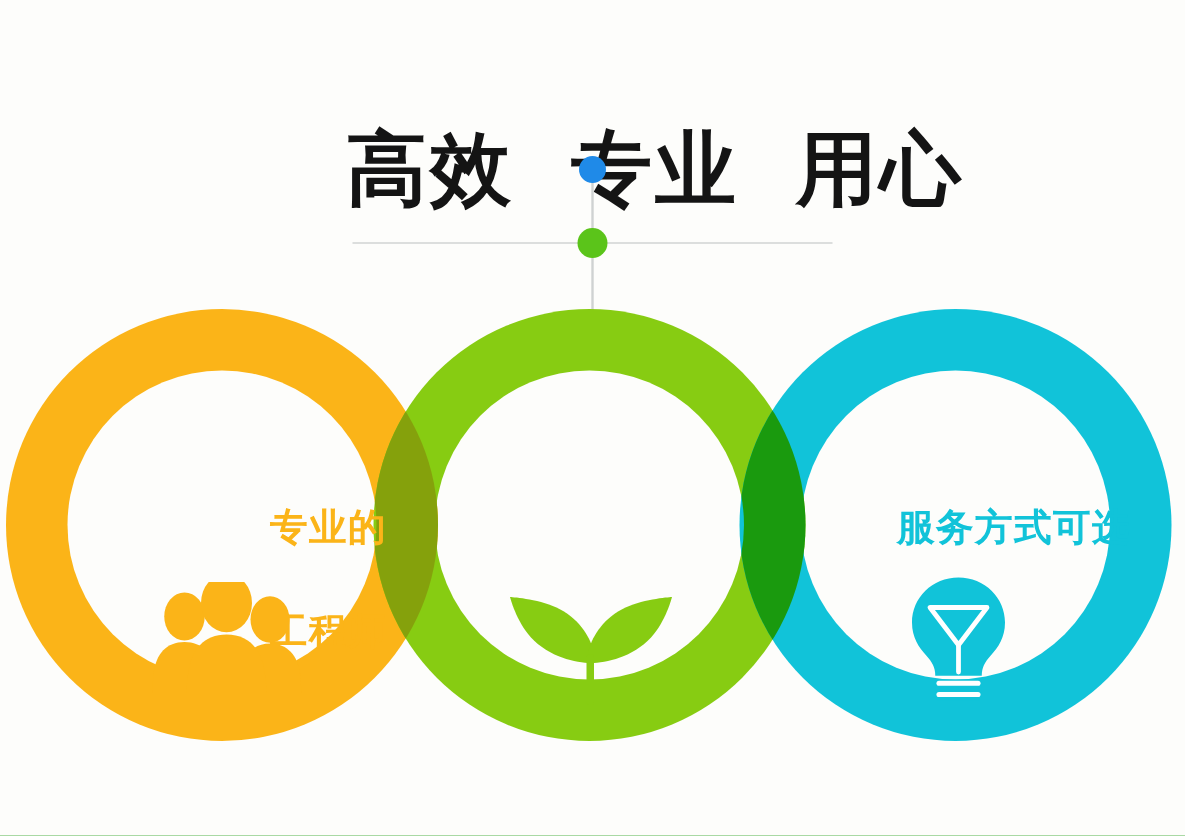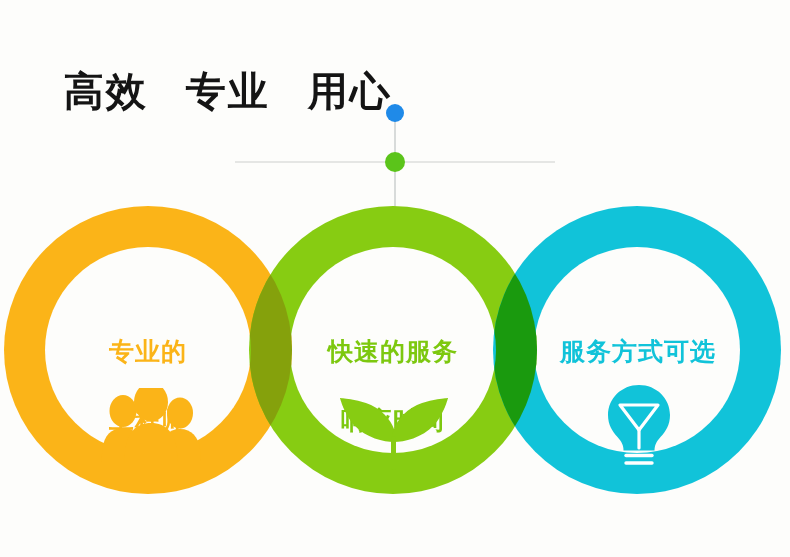"高效 专业 用心" .headline { font-size: 40px -> 54px; text-align: left -> center }
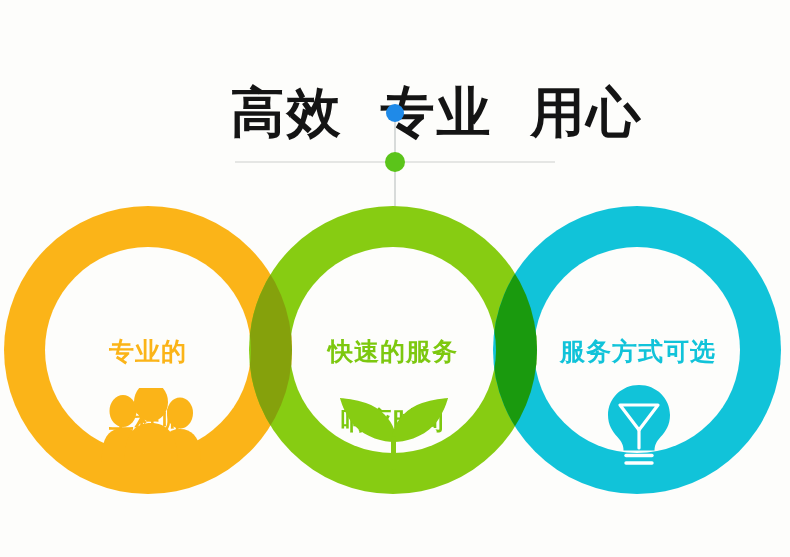"专业的" .ring-label { text-align: center -> right }
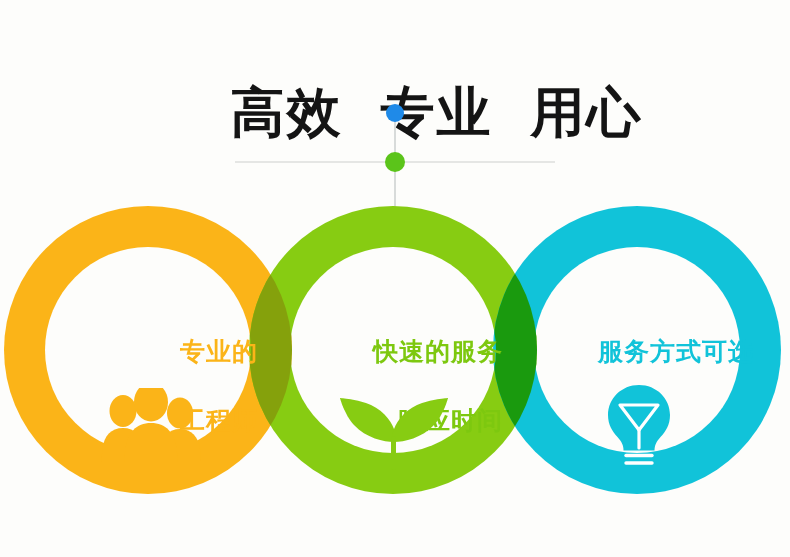"快速的服务" div.ring-label { html: <div> <div>快速的服务</div> <div>响应时间</div> </div> -> none }
